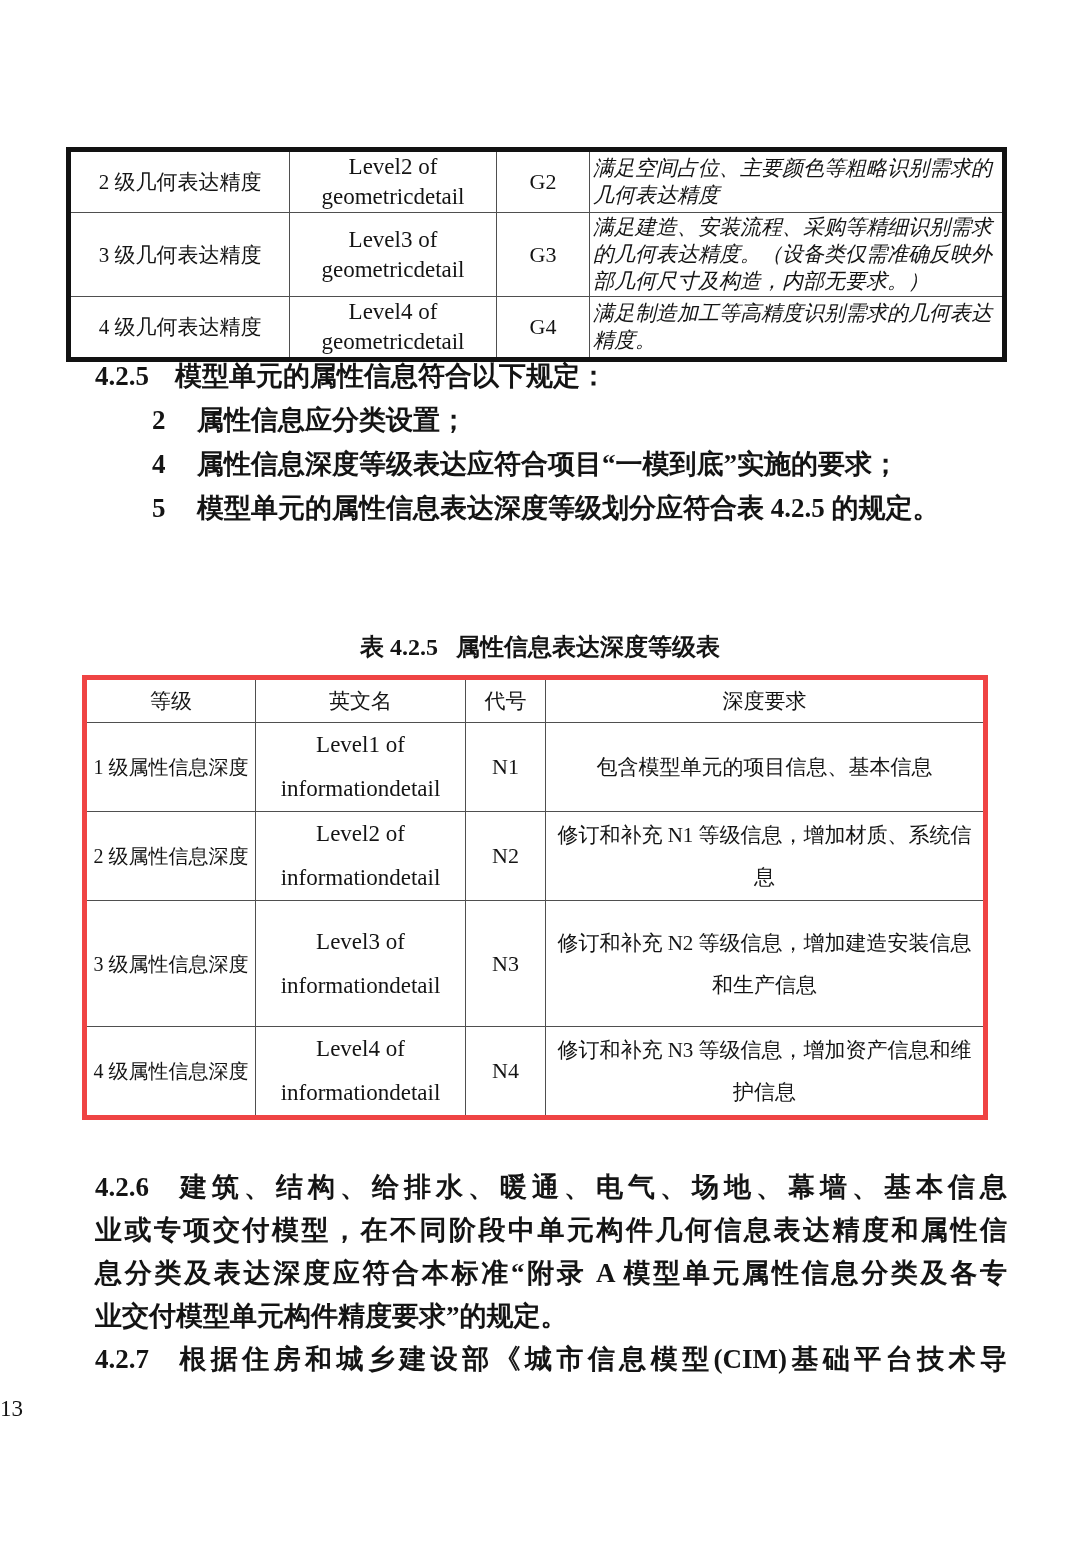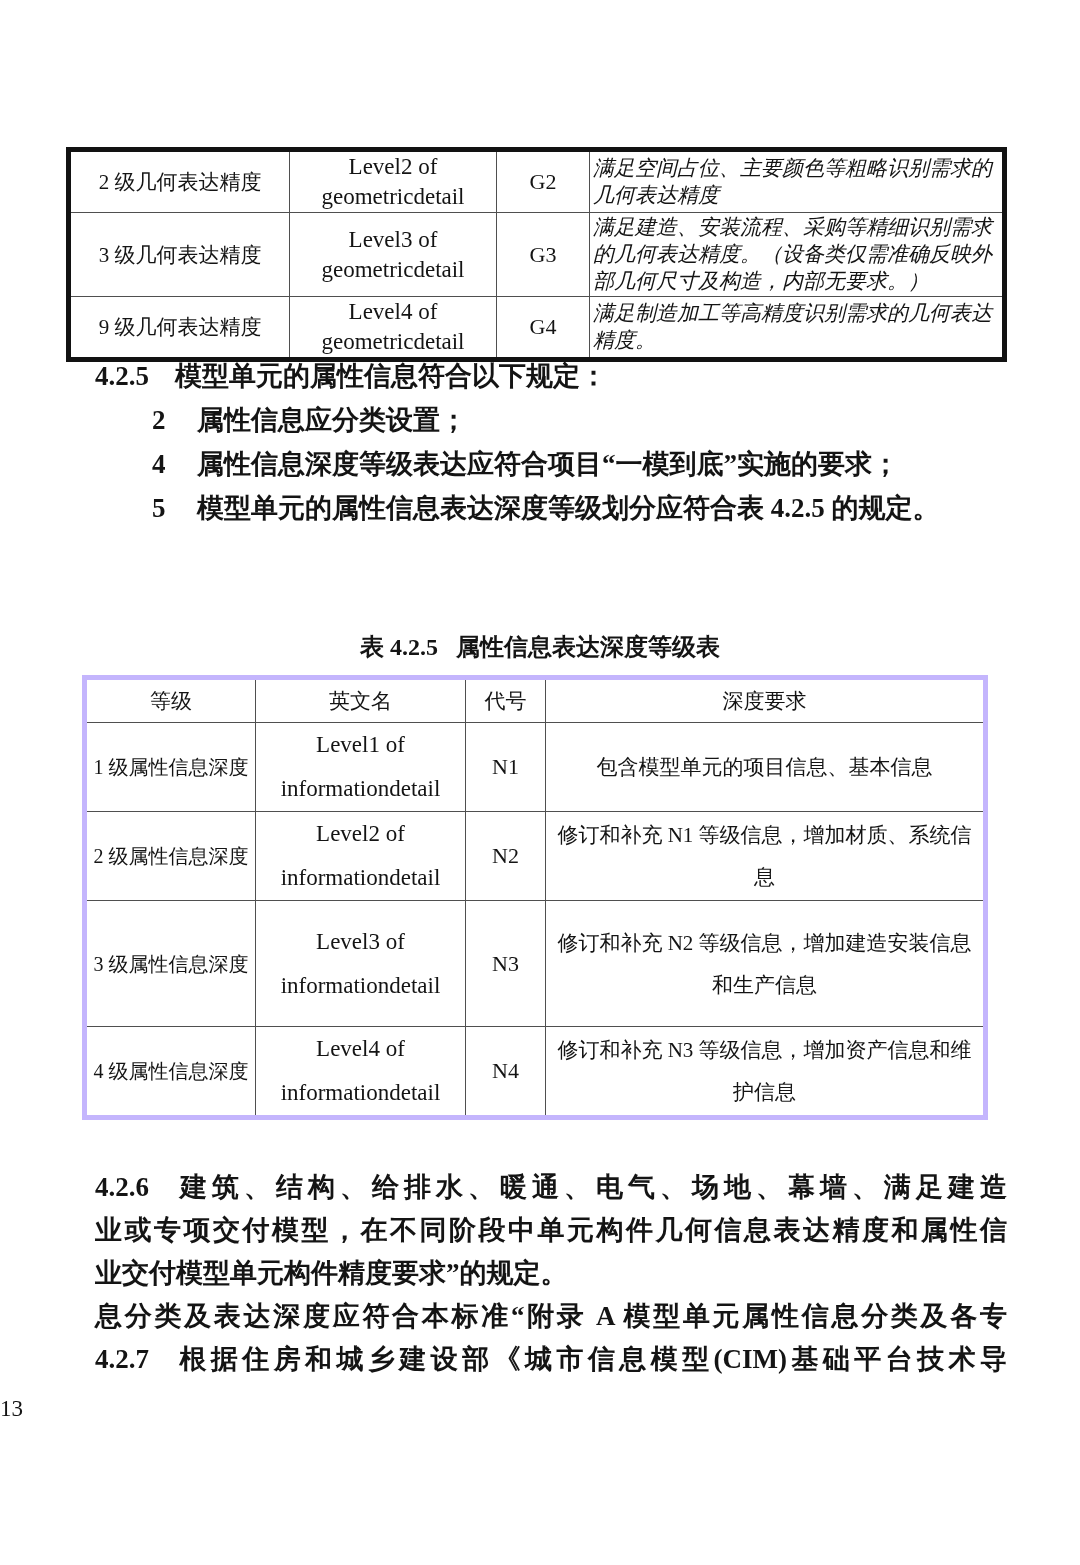"9 级几何表达精度" td.c-level { text: 9 -> 4 }
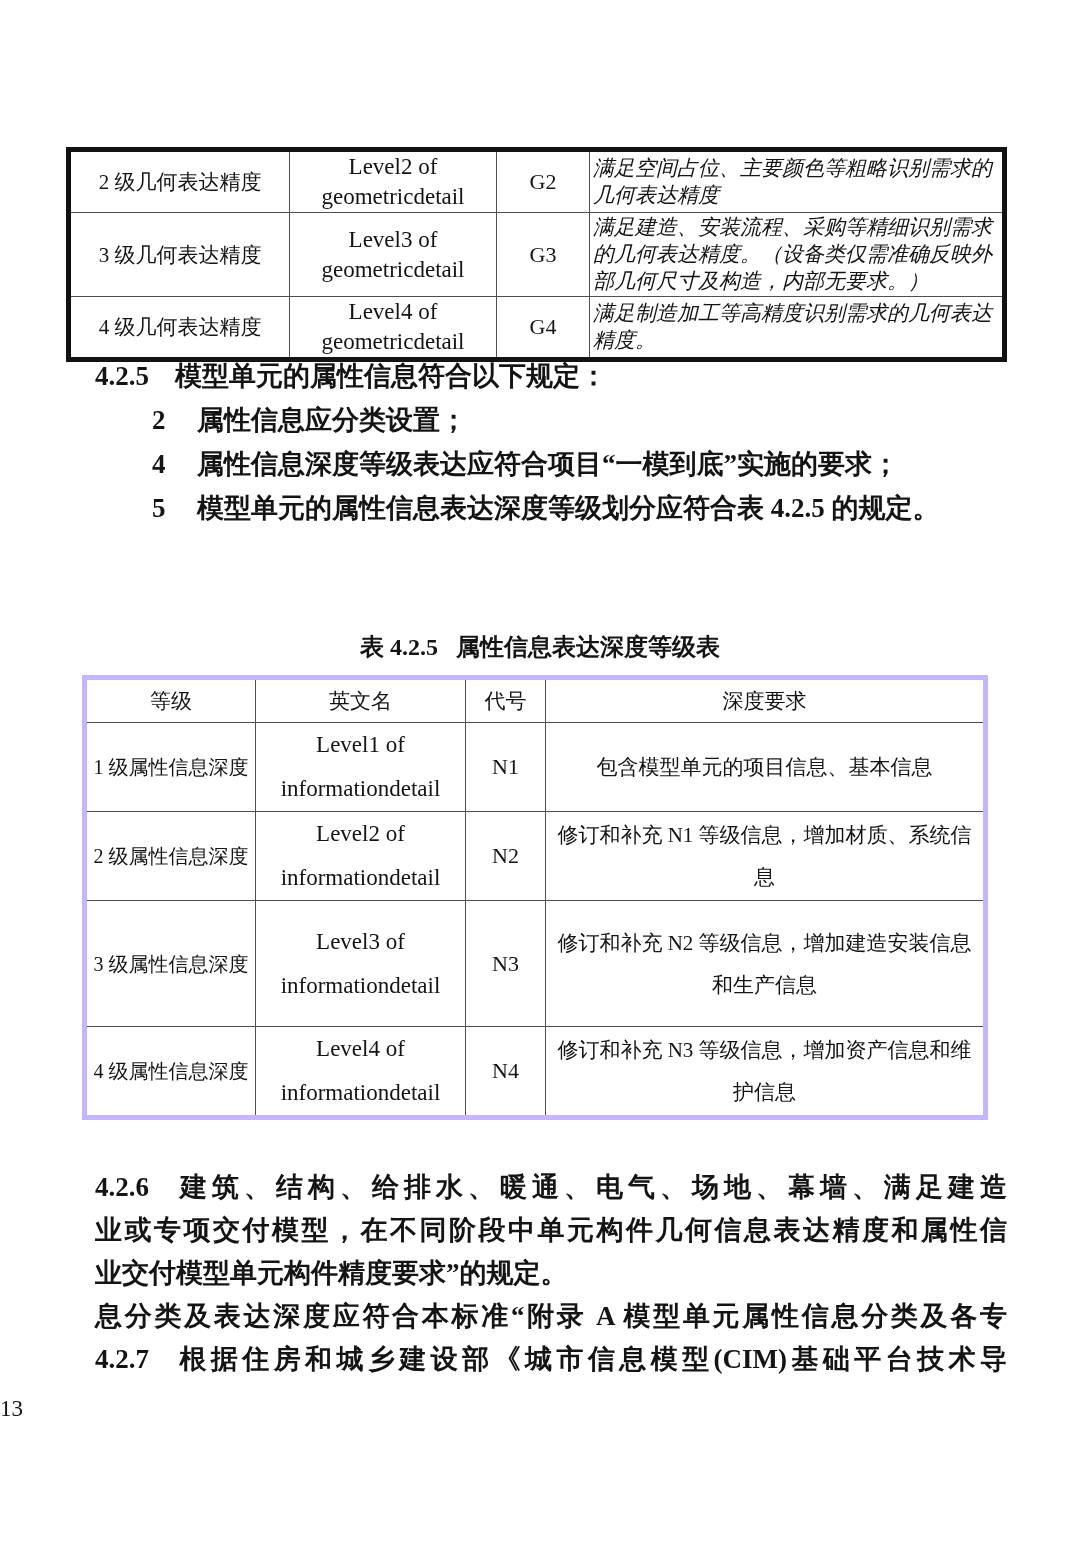"等级" .info-table { border: 5px solid #c4b5fd -> 5px solid #ef4444 }
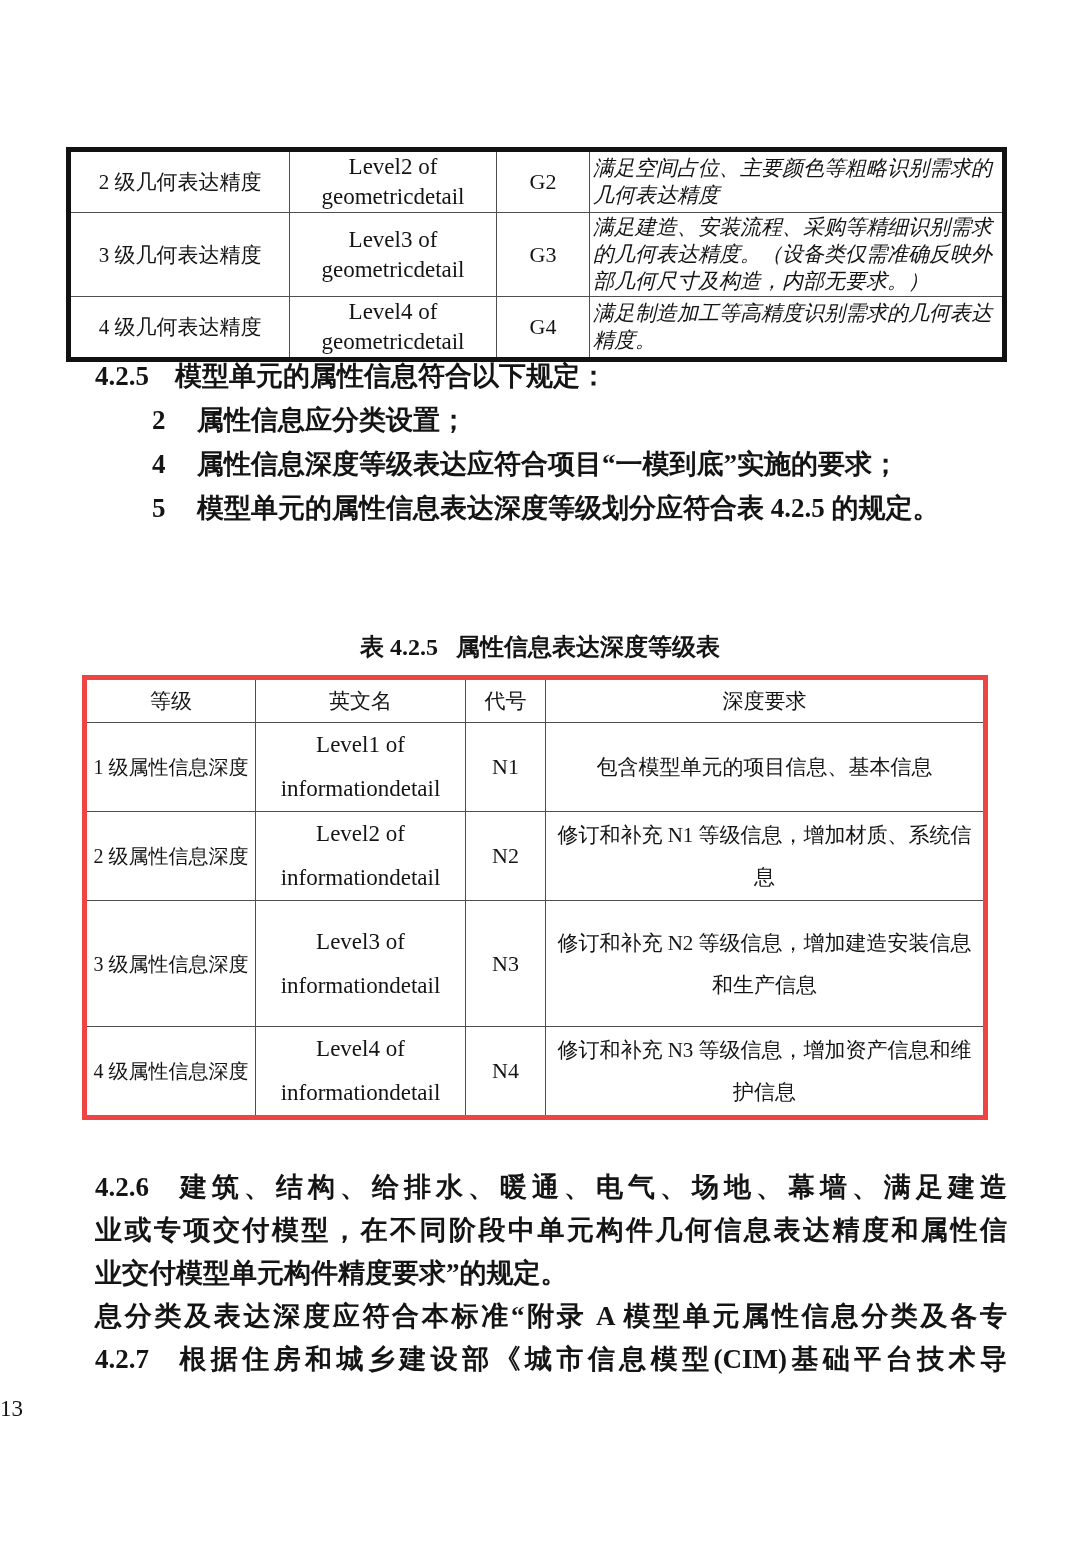"建筑、结构、给排水、暖通、电气、场地、幕墙、满足建造" span { text: 满足建造 -> 基本信息 }
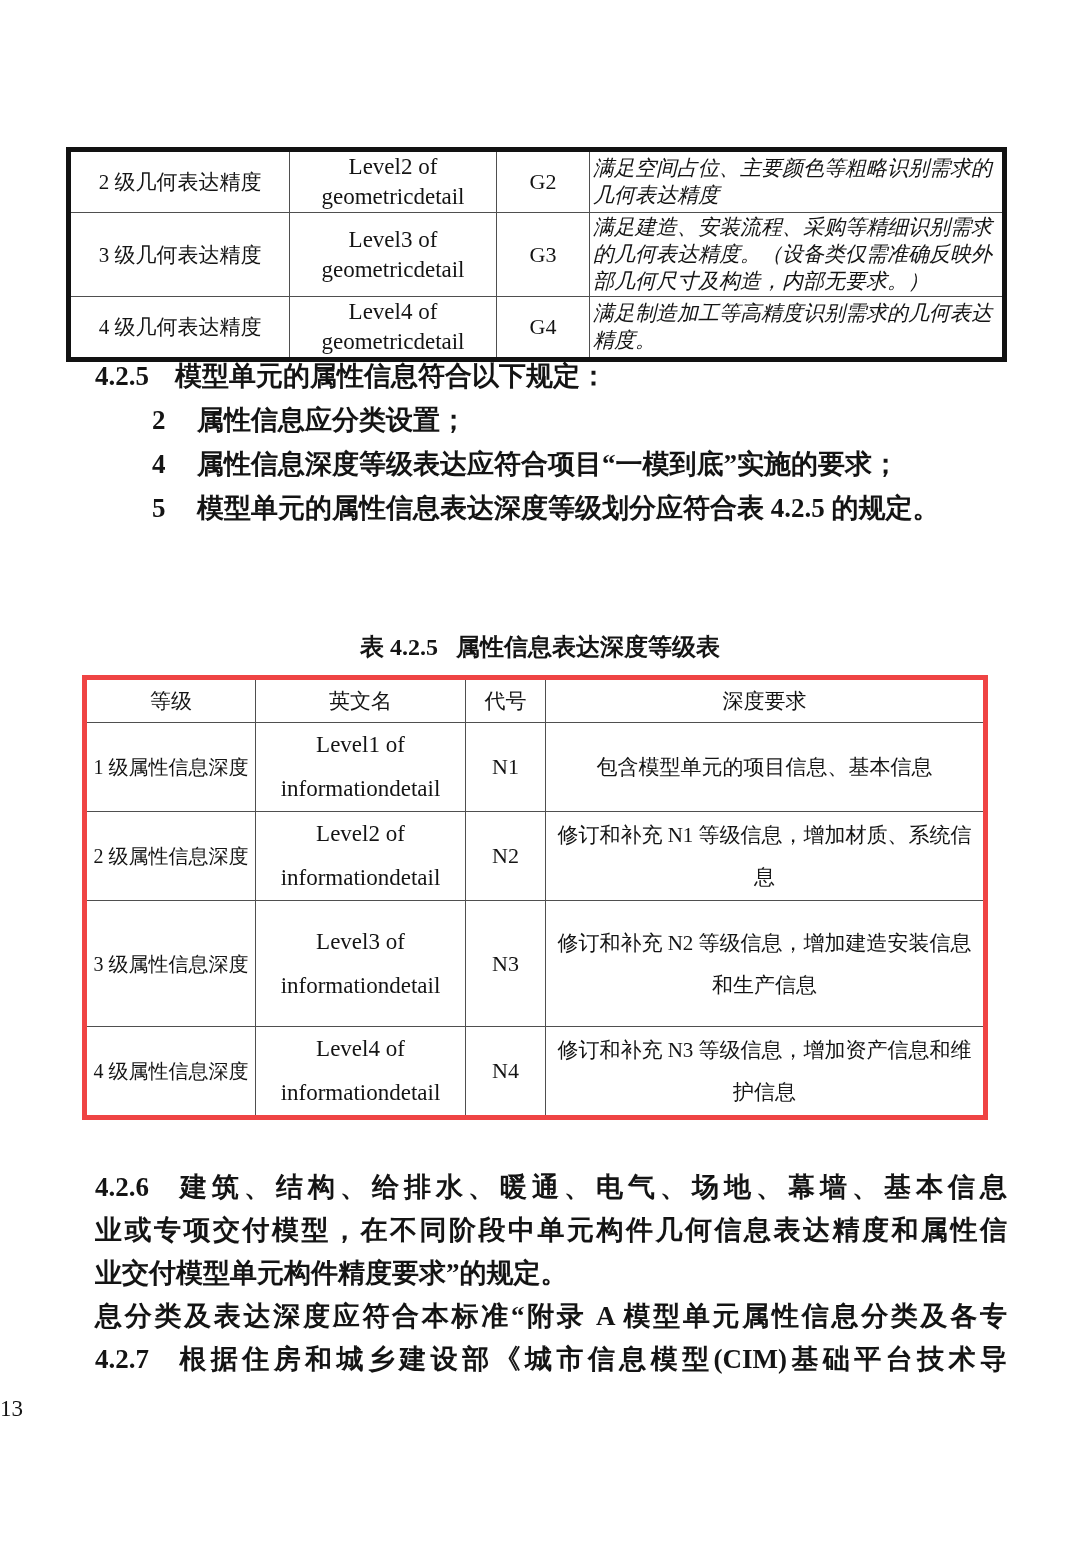"业交付模型单元构件精度要求”的规定。" div.bline { order: before "息分类及表达深度应符合本标准“附录 A 模型单元属性信息分类及各专" -> after "息分类及表达深度应符合本标准“附录 A 模型单元属性信息分类及各专" }
